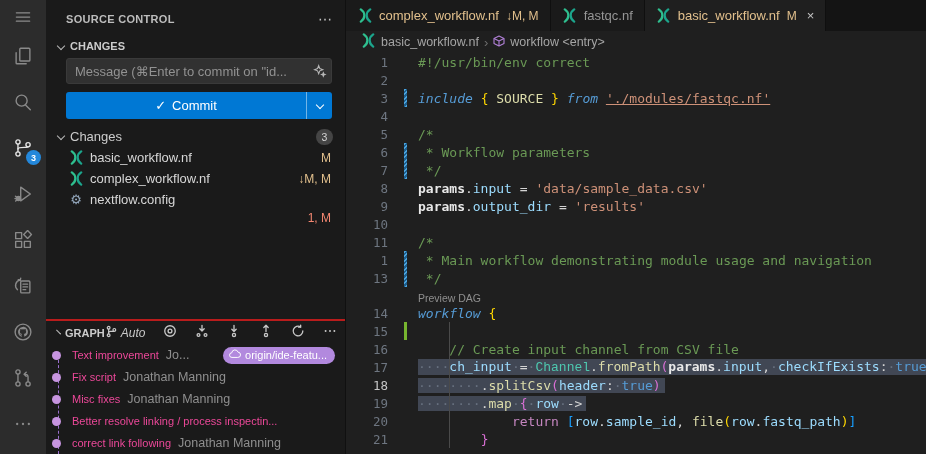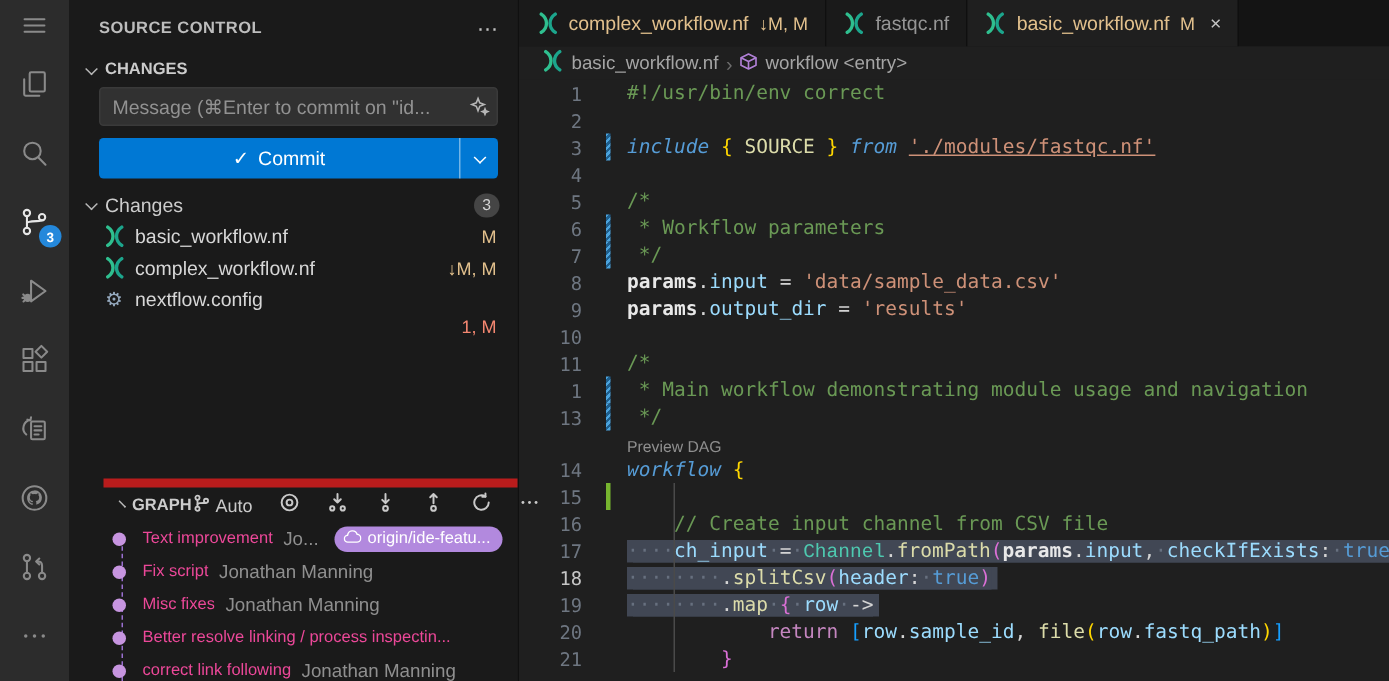"GRAPH" .graph-sec { border-top: 6px solid #b91c1c -> 2px solid #b91c1c; margin-left: 23px -> none }
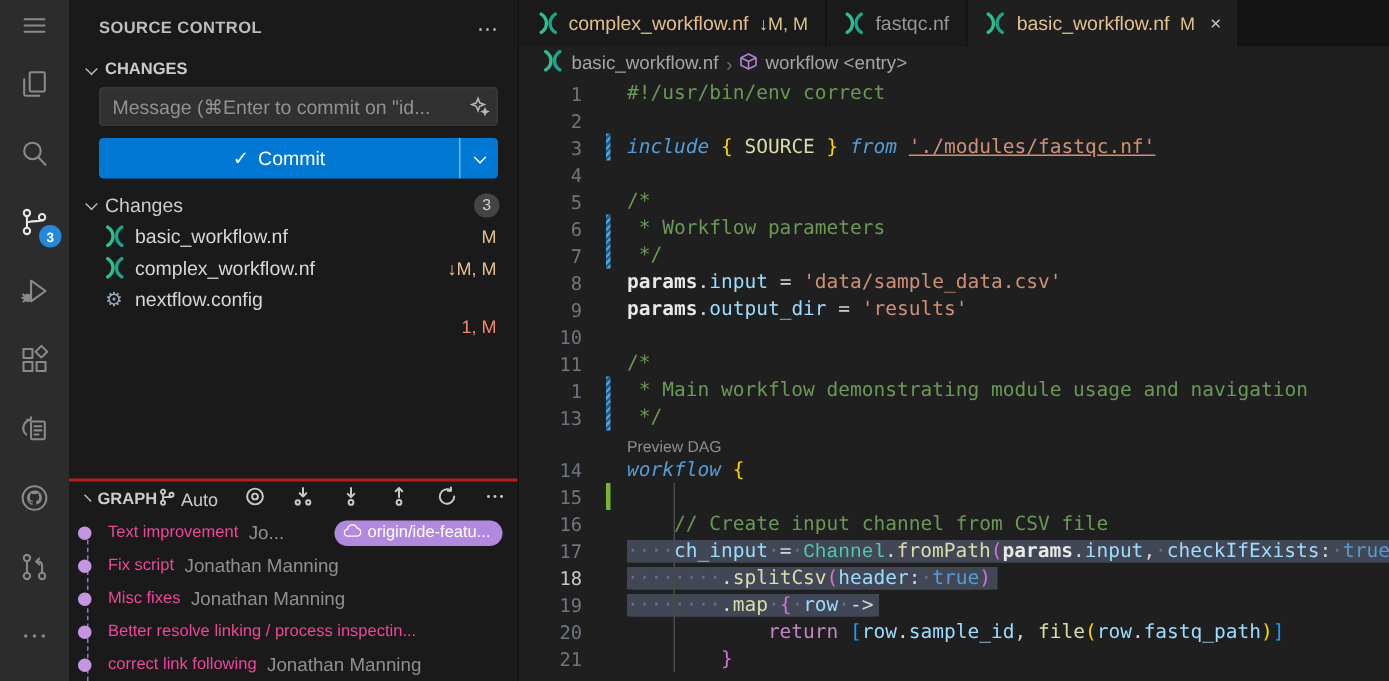"Auto" .graph-tools { font-style: none -> italic }
